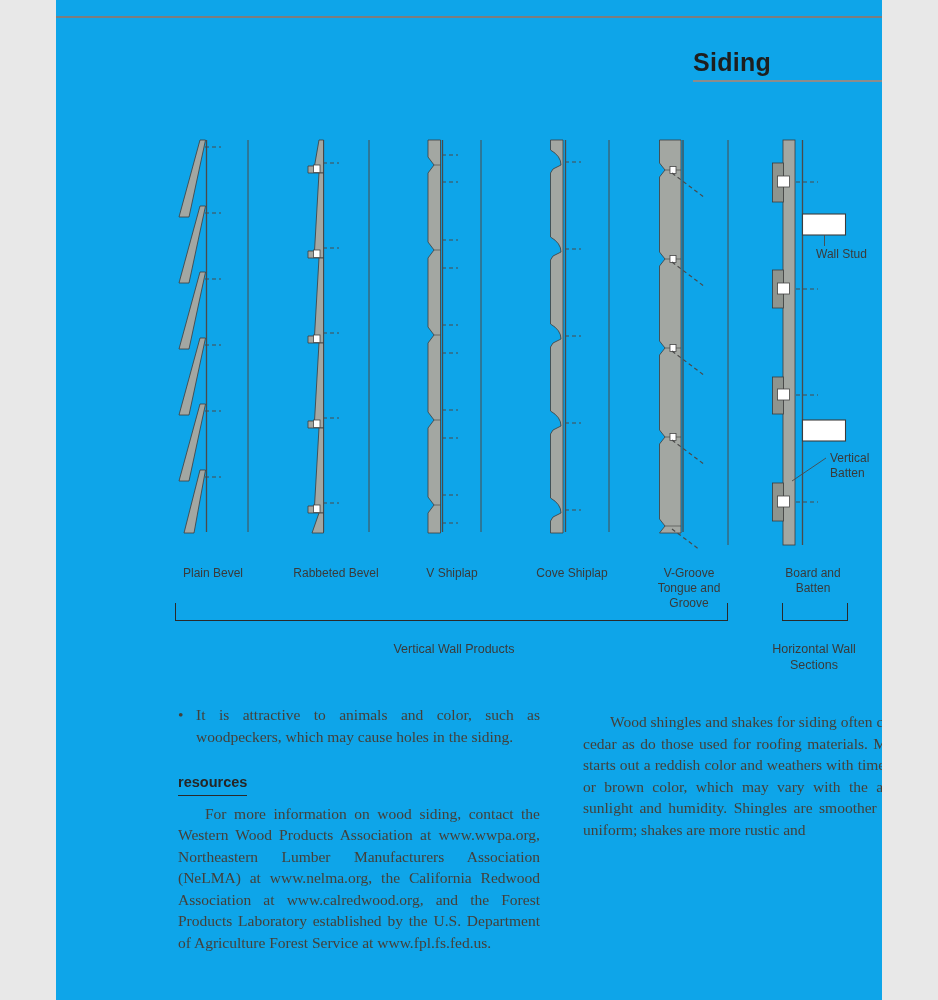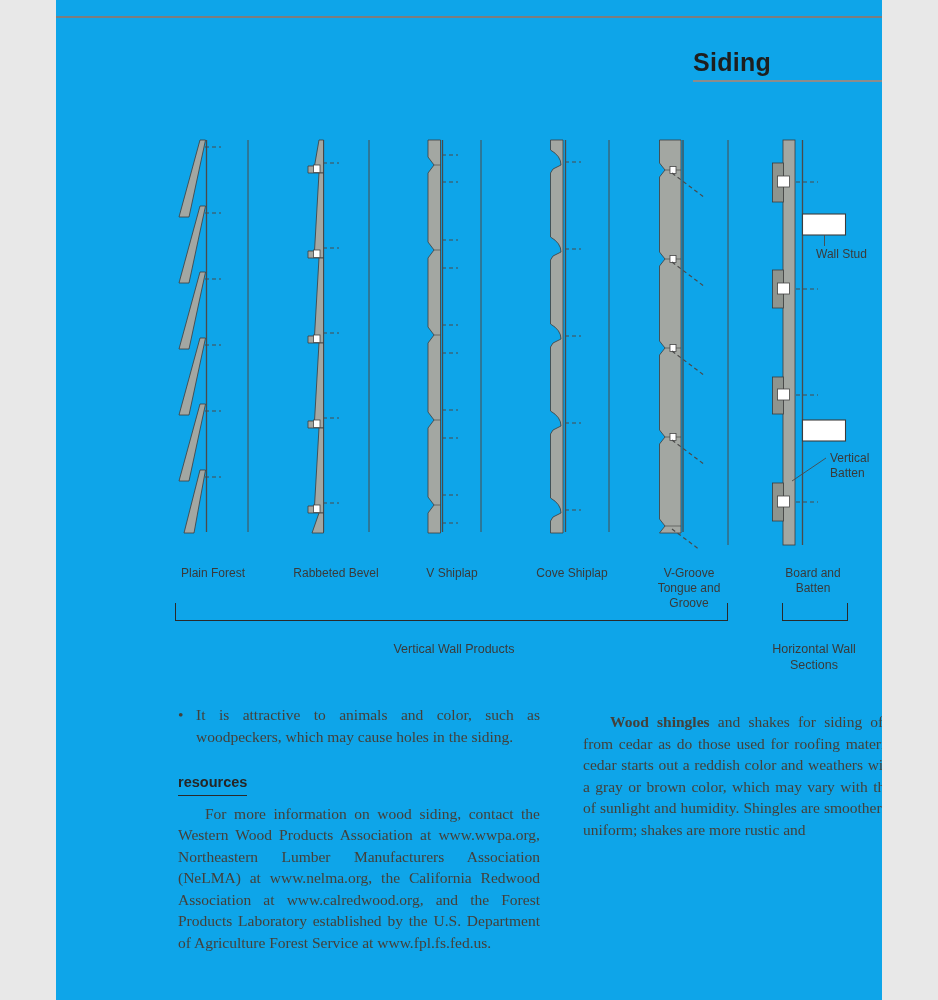"Plain Forest" div.dlabel { text: Forest -> Bevel }
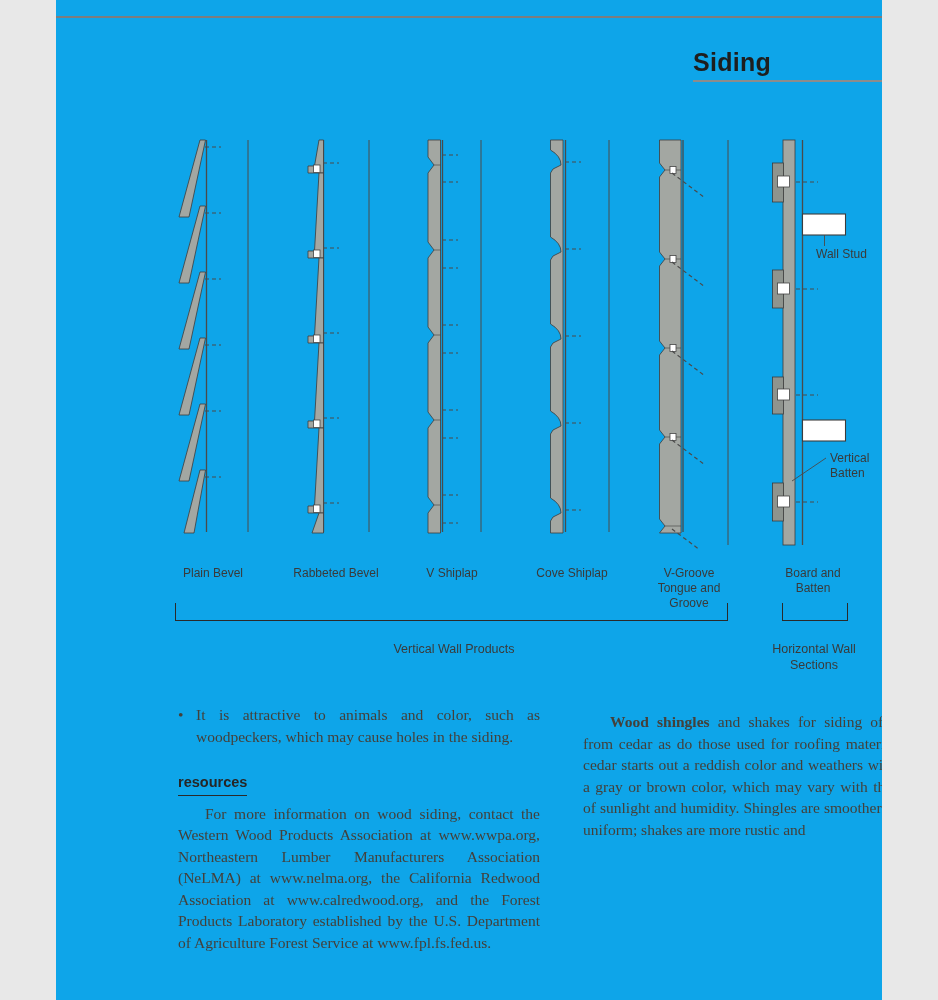"Wood shingles" .lead-bold { font-weight: bold -> normal }
